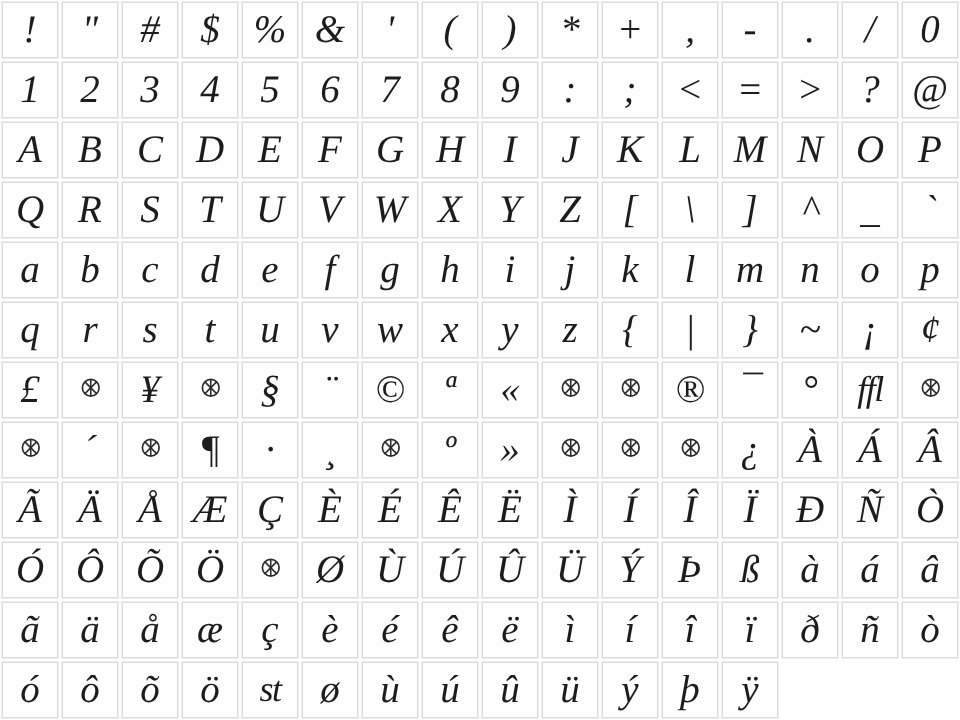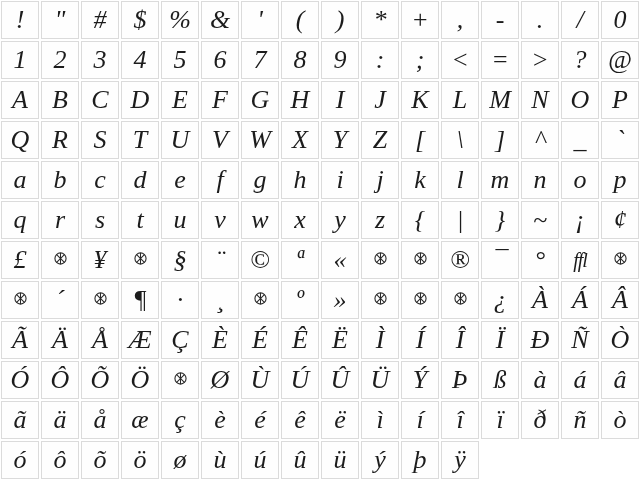"ffl" .glyph.lig { font-size: 20px -> 24px }
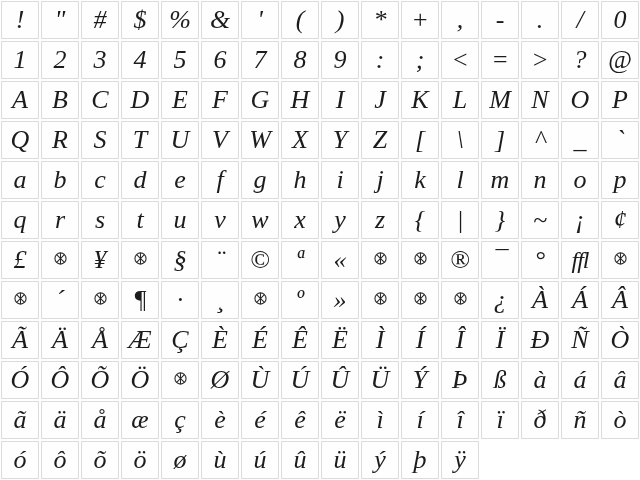"st" div.cell { html: none -> <div> <span>st</span> </div> }
